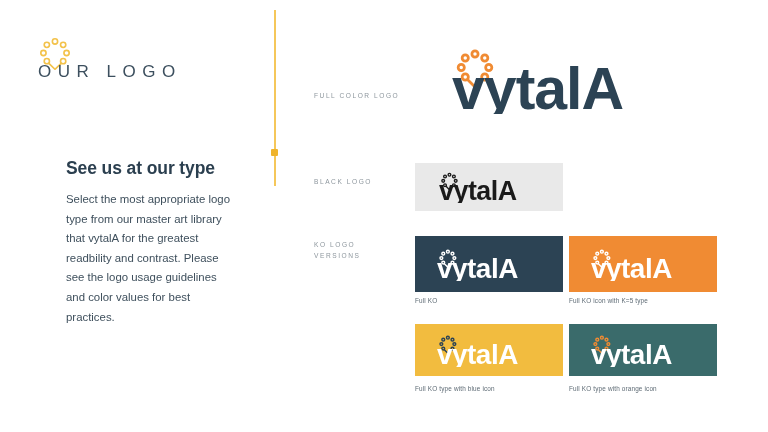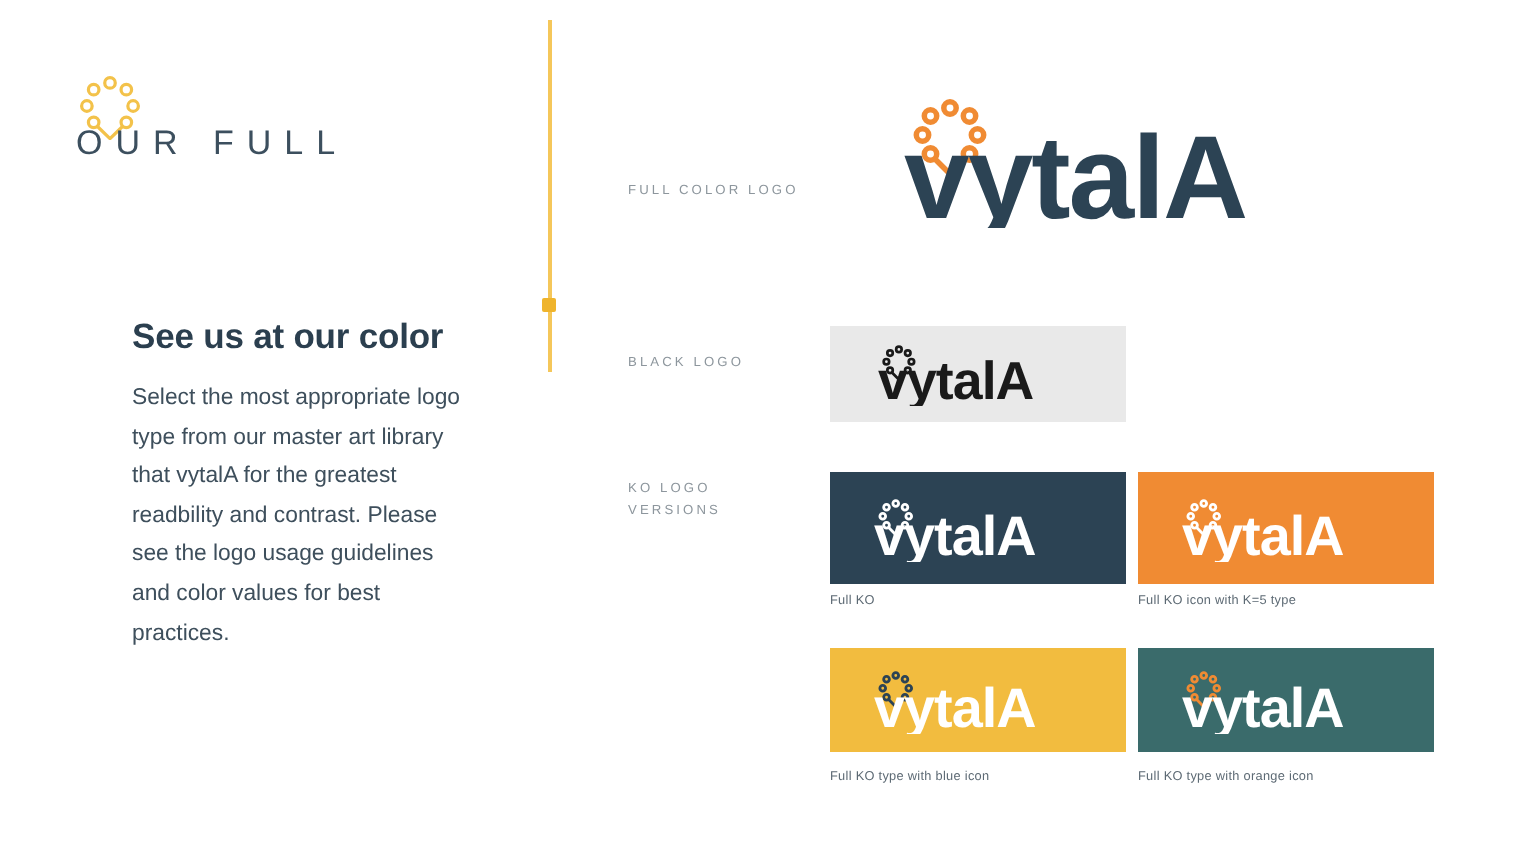"OUR FULL" div.our-logo-title { text: FULL -> LOGO }
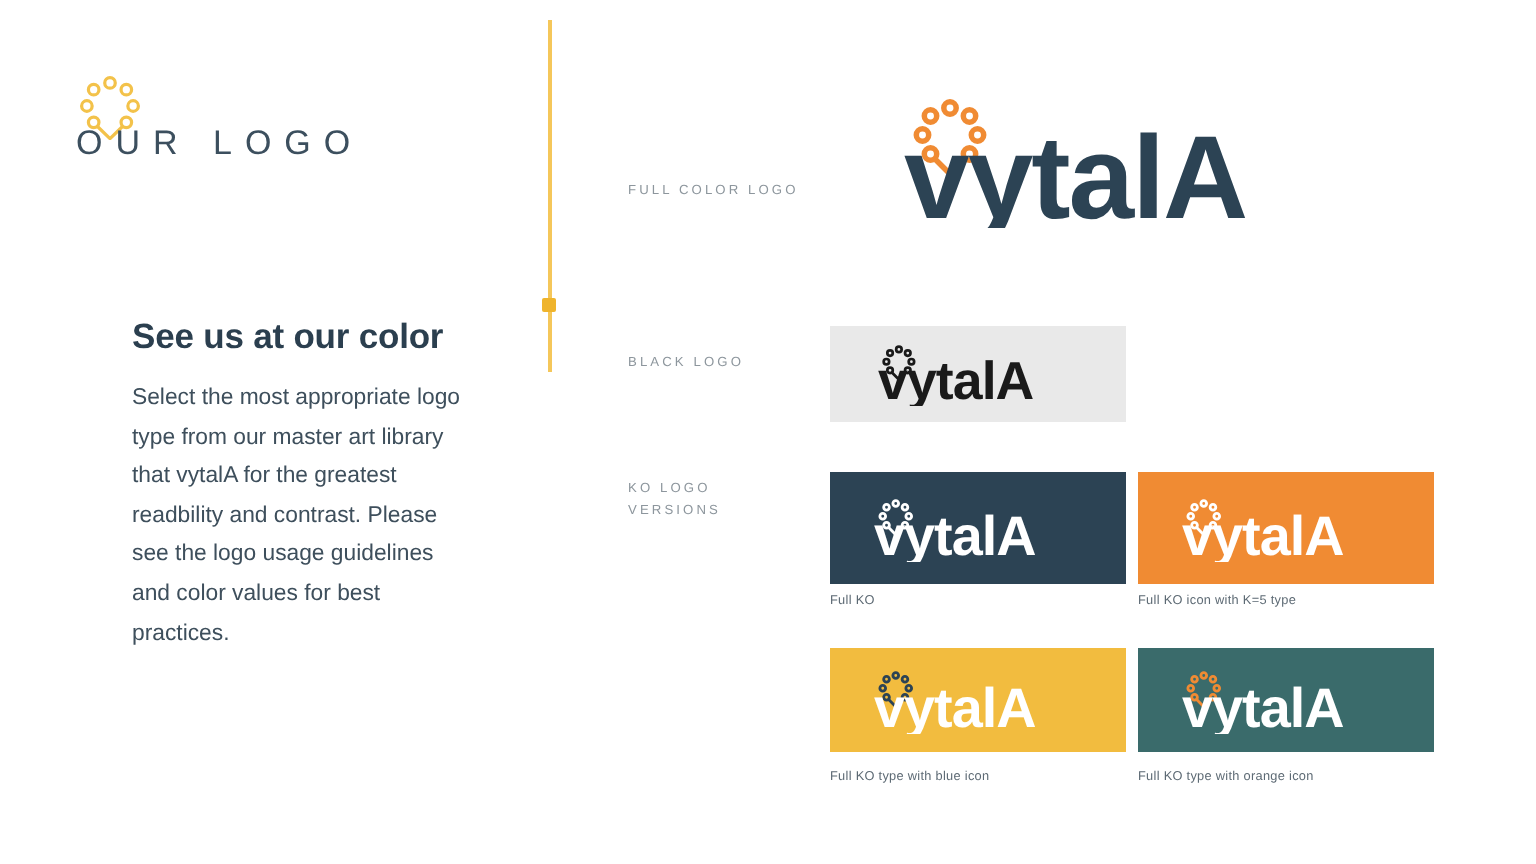"See us at our color" div.lead-head { text: color -> type }
